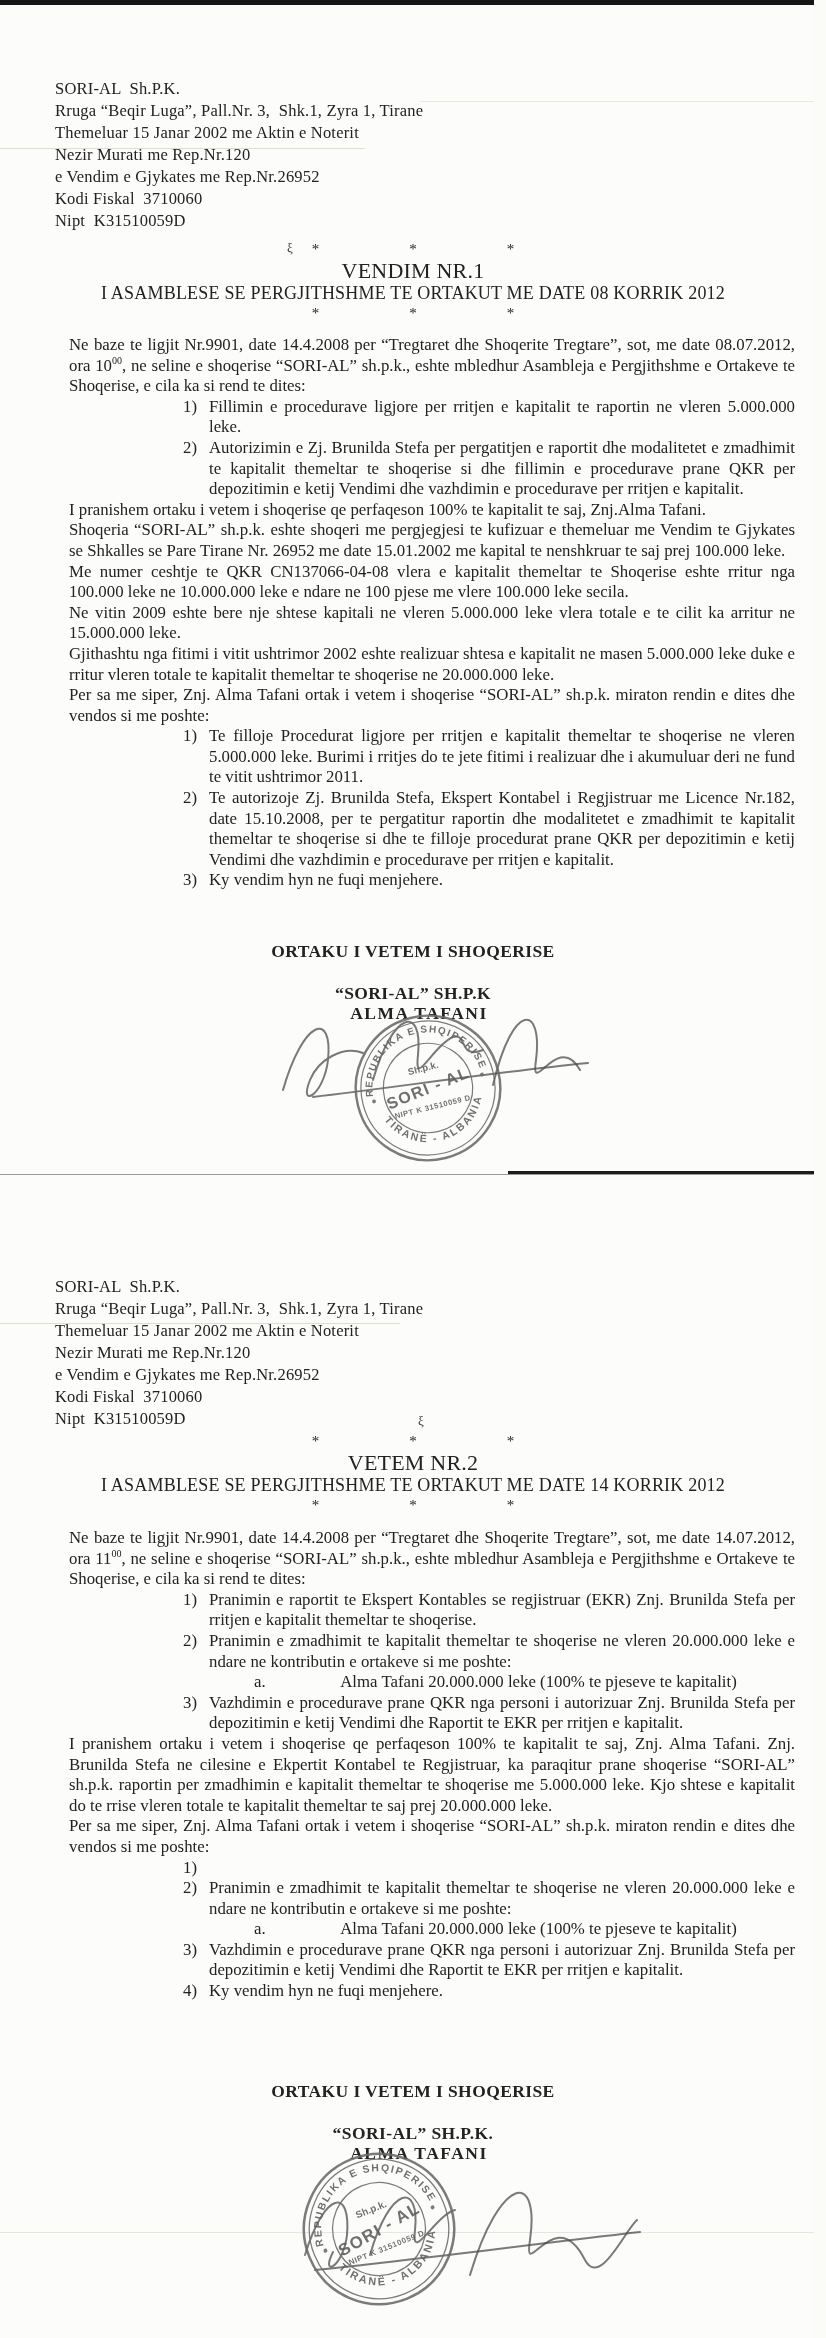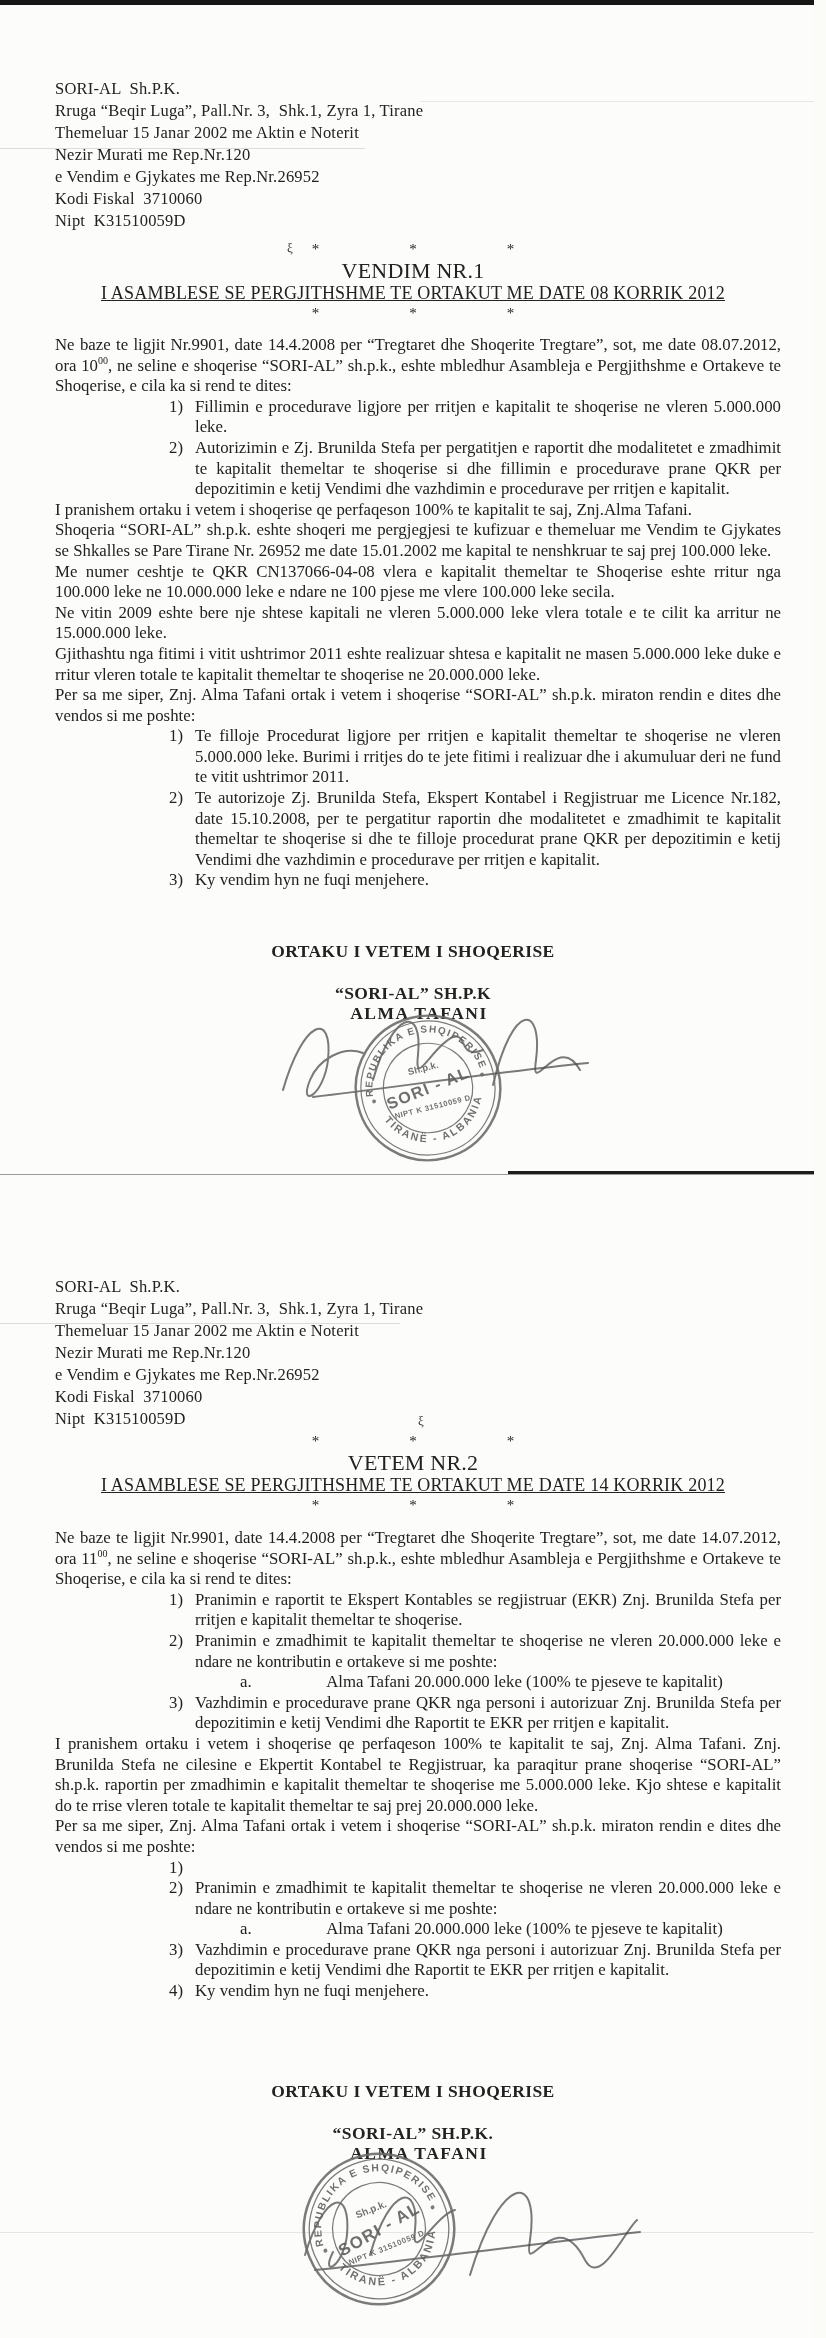"I ASAMBLESE SE PERGJITHSHME TE" .subtitle-line { text-decoration: underline -> none }
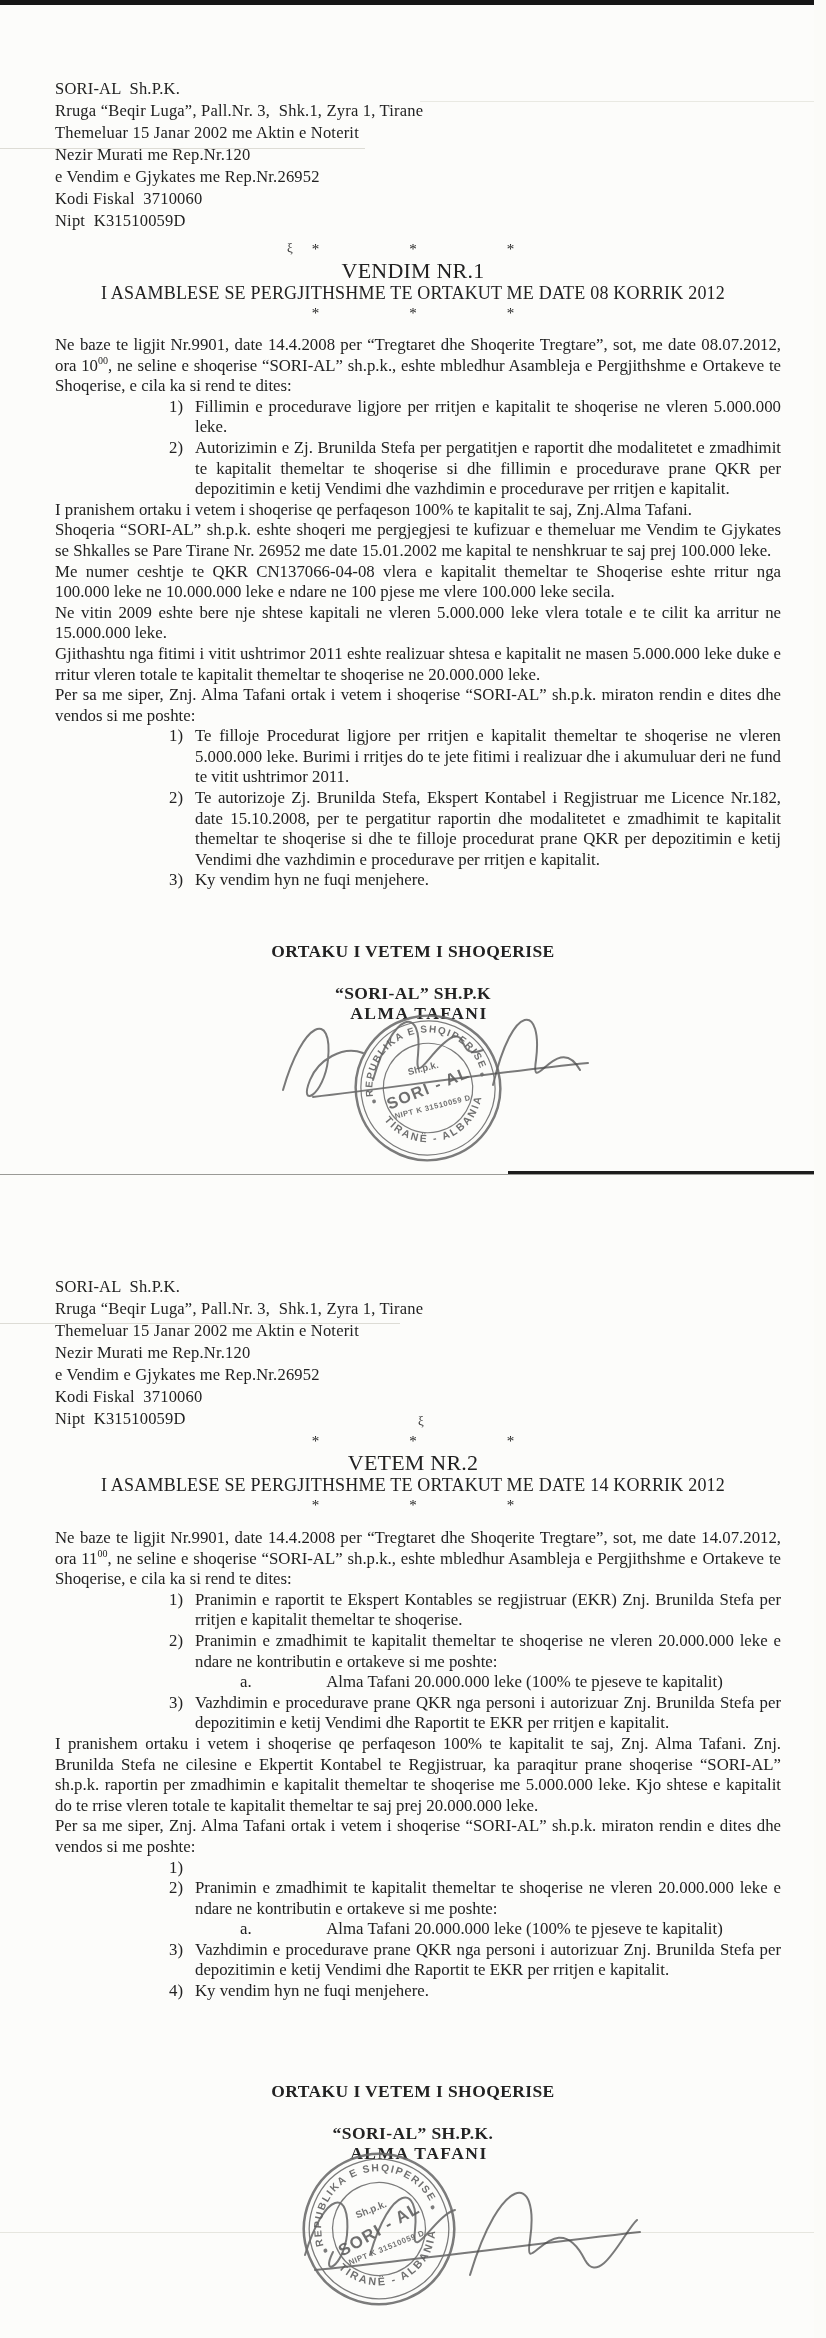"Ne baze te ligjit Nr.9901," .doc-body { left: 55px -> 69px }
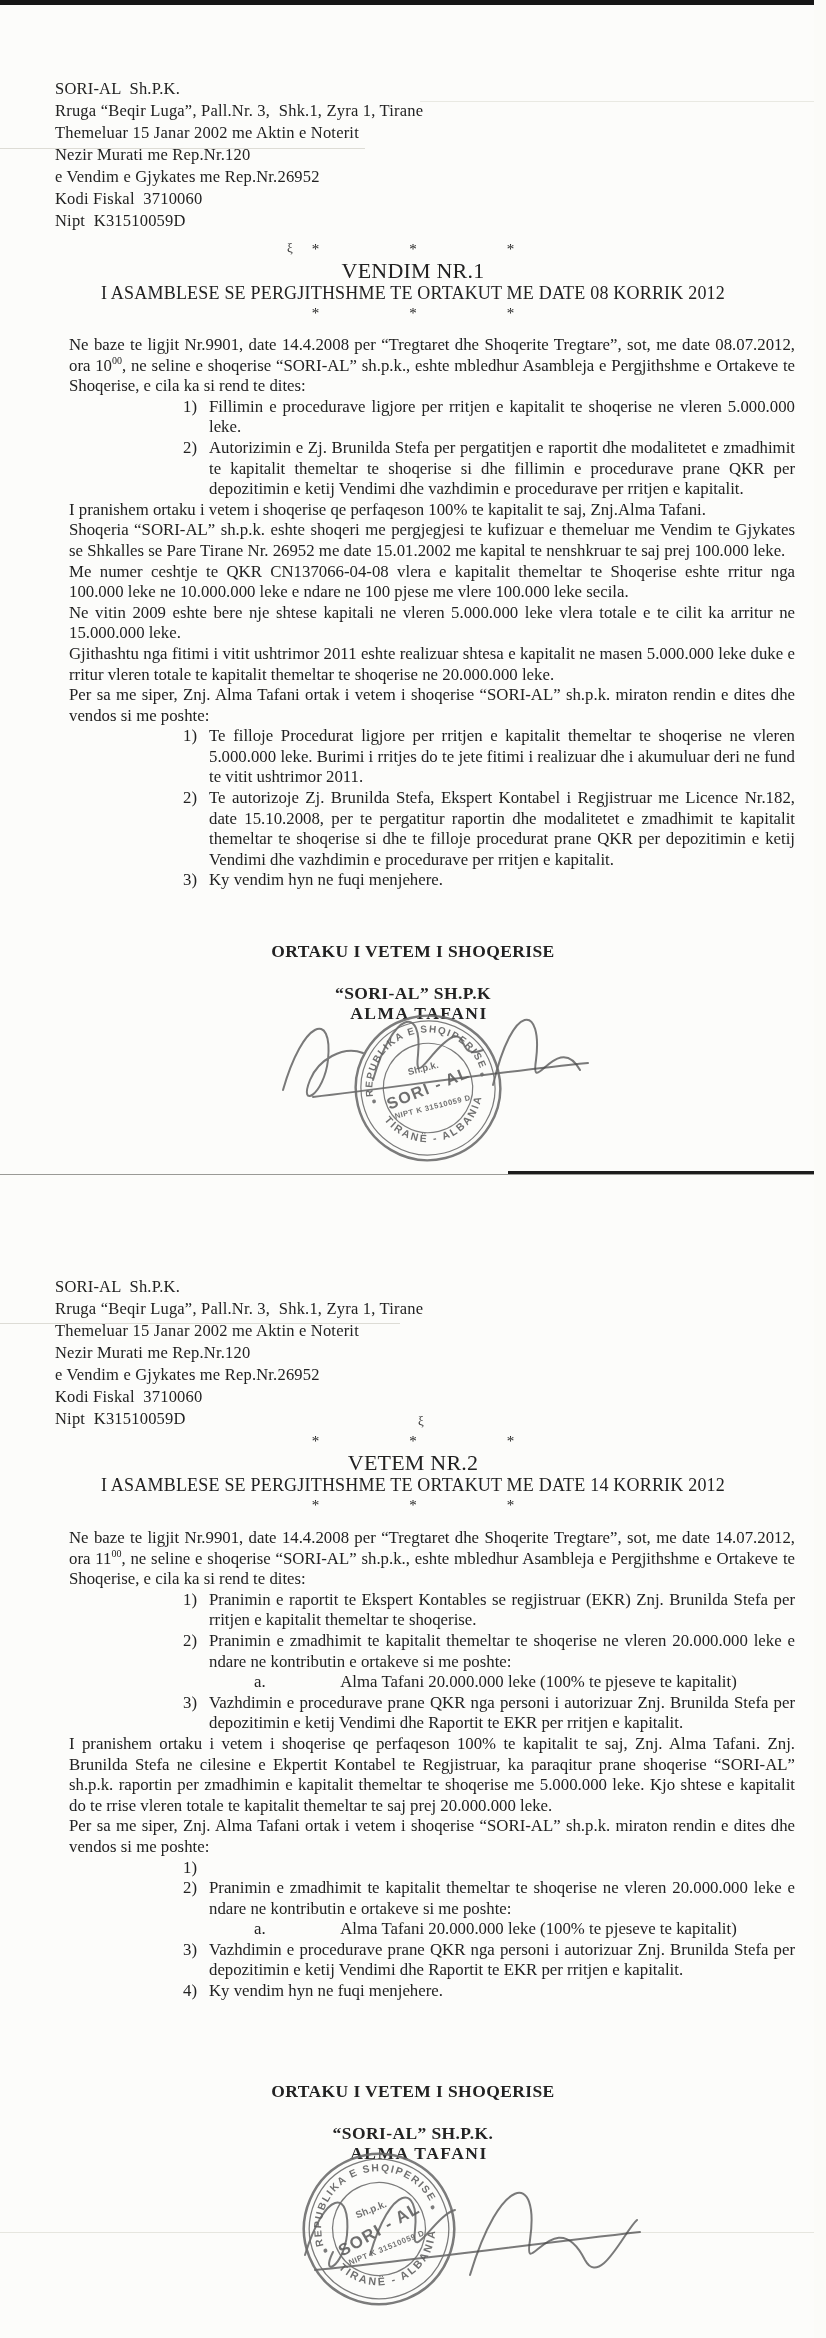"Fillimin e procedurave ligjore per" div.li-text { text: shoqerise -> raportin }
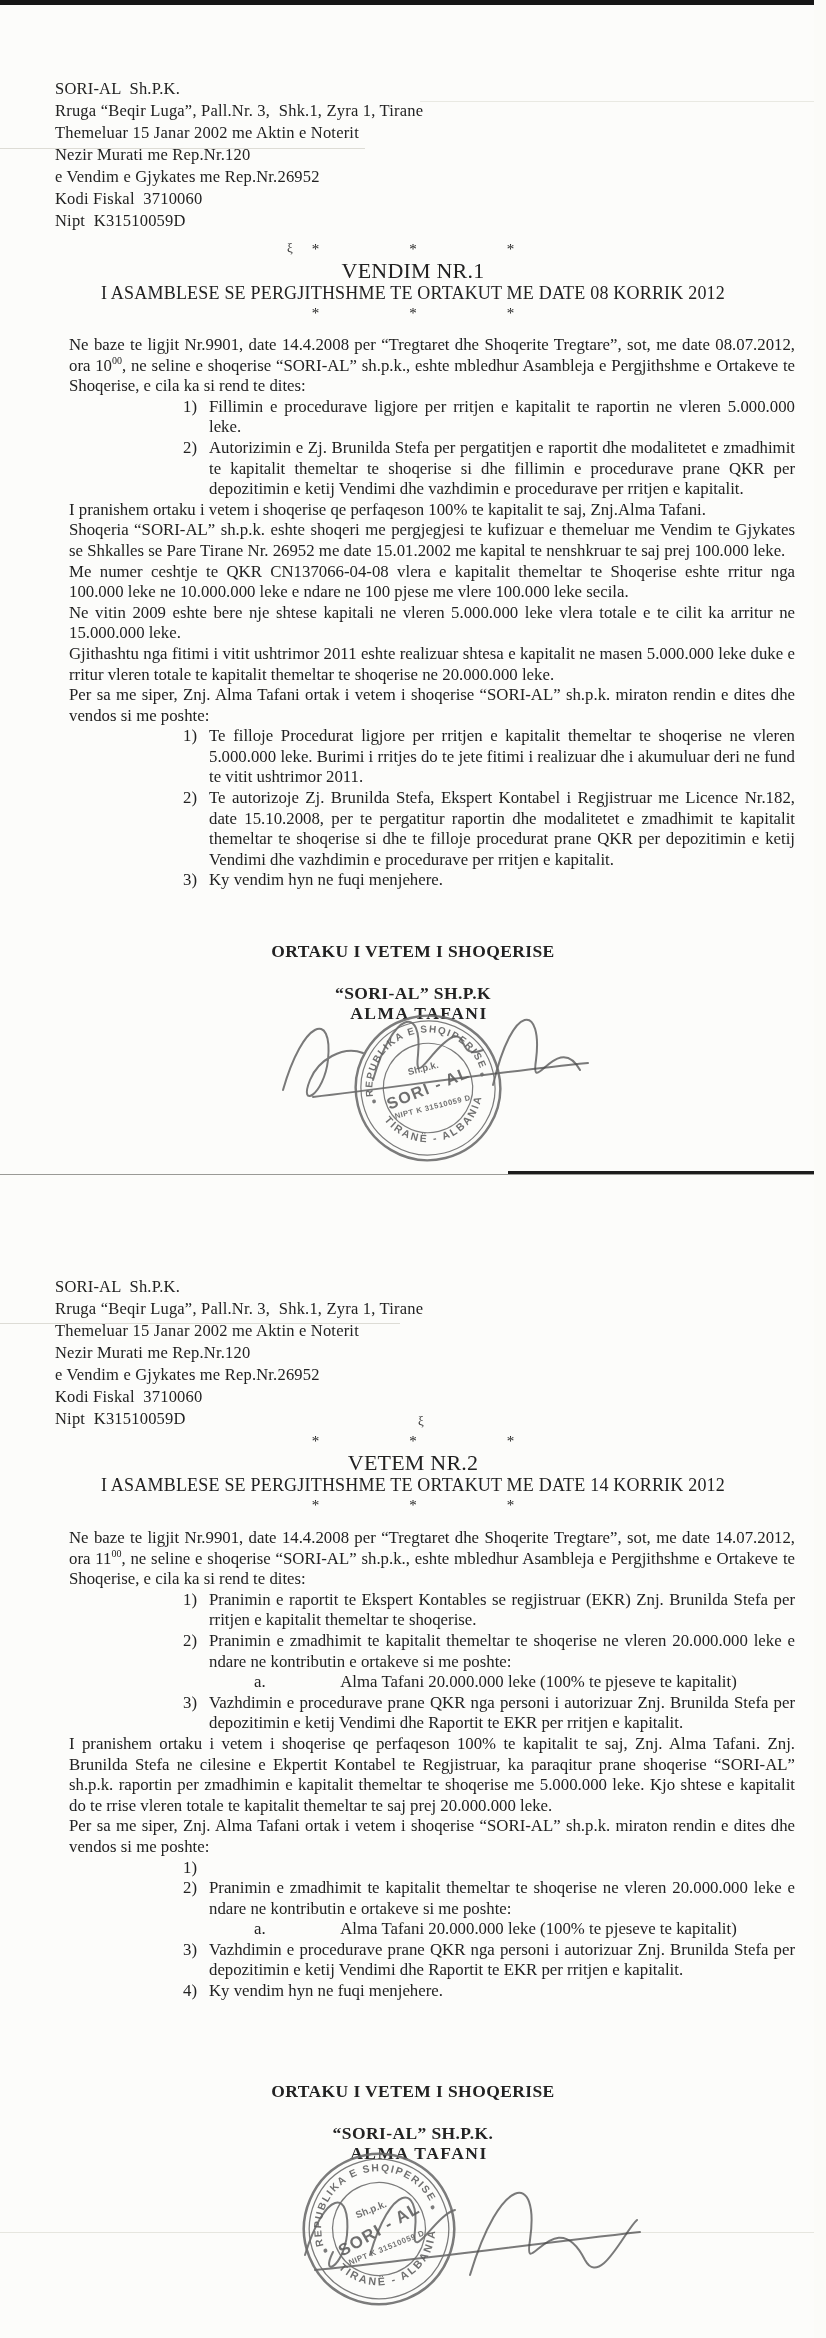"Gjithashtu nga fitimi i vitit" p { text: 2011 -> 2002 }
